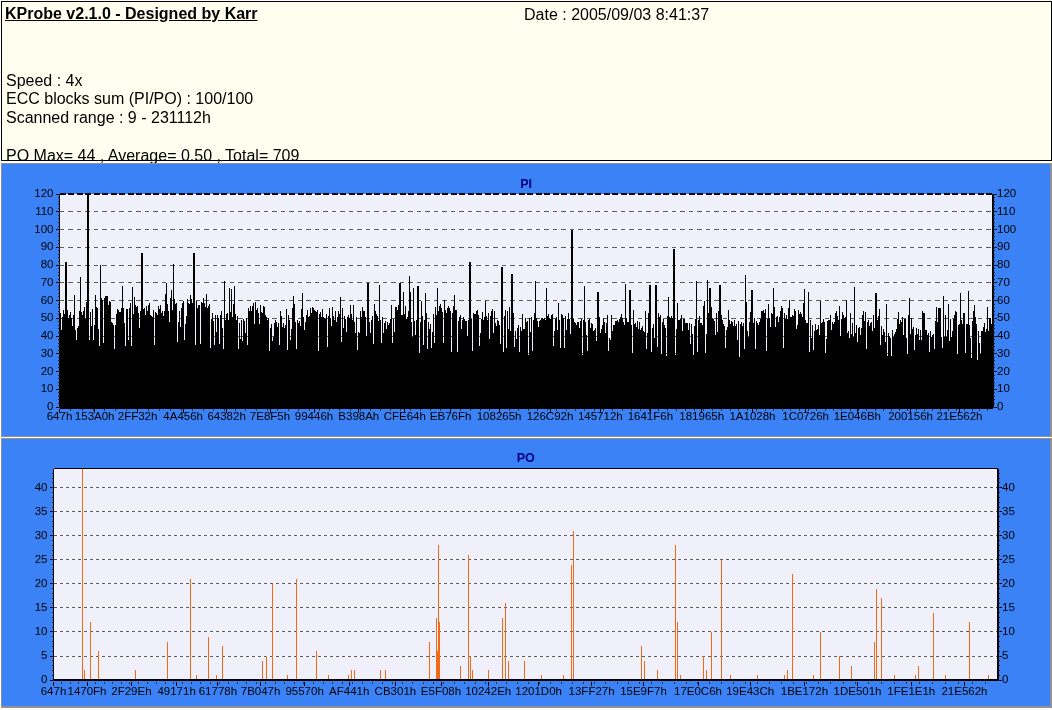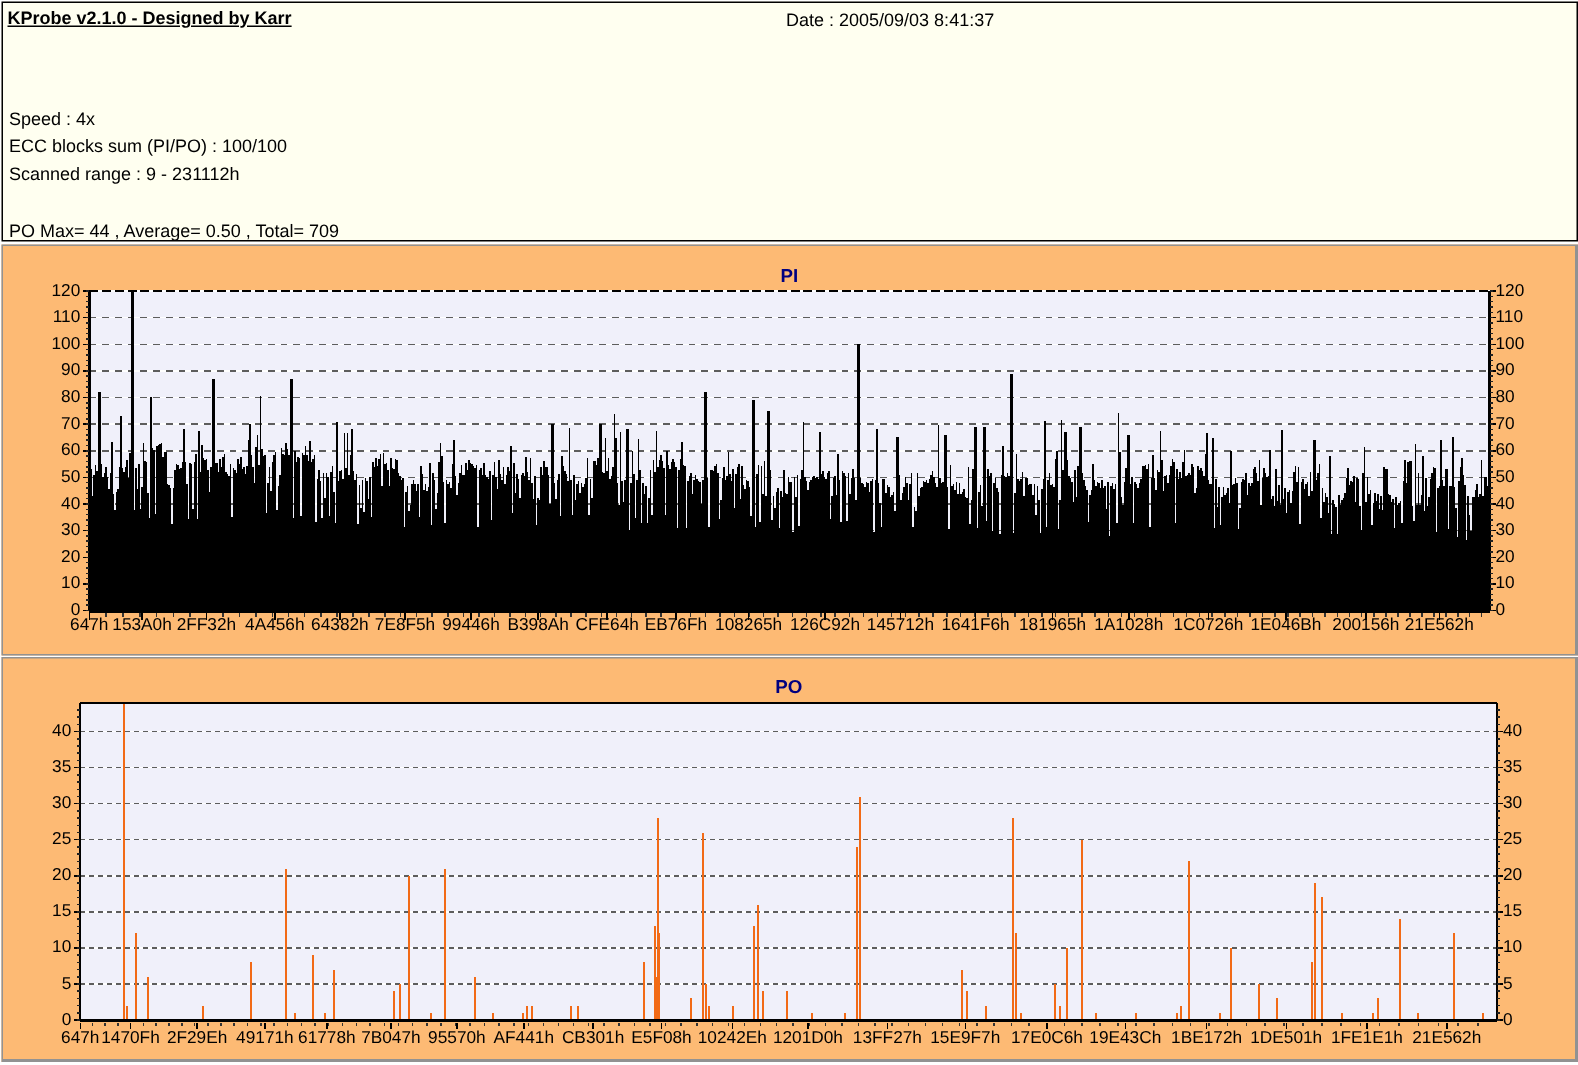"KProbe v2.1.0 - Designed by" #hdr div { font-size: 12px -> 16px }
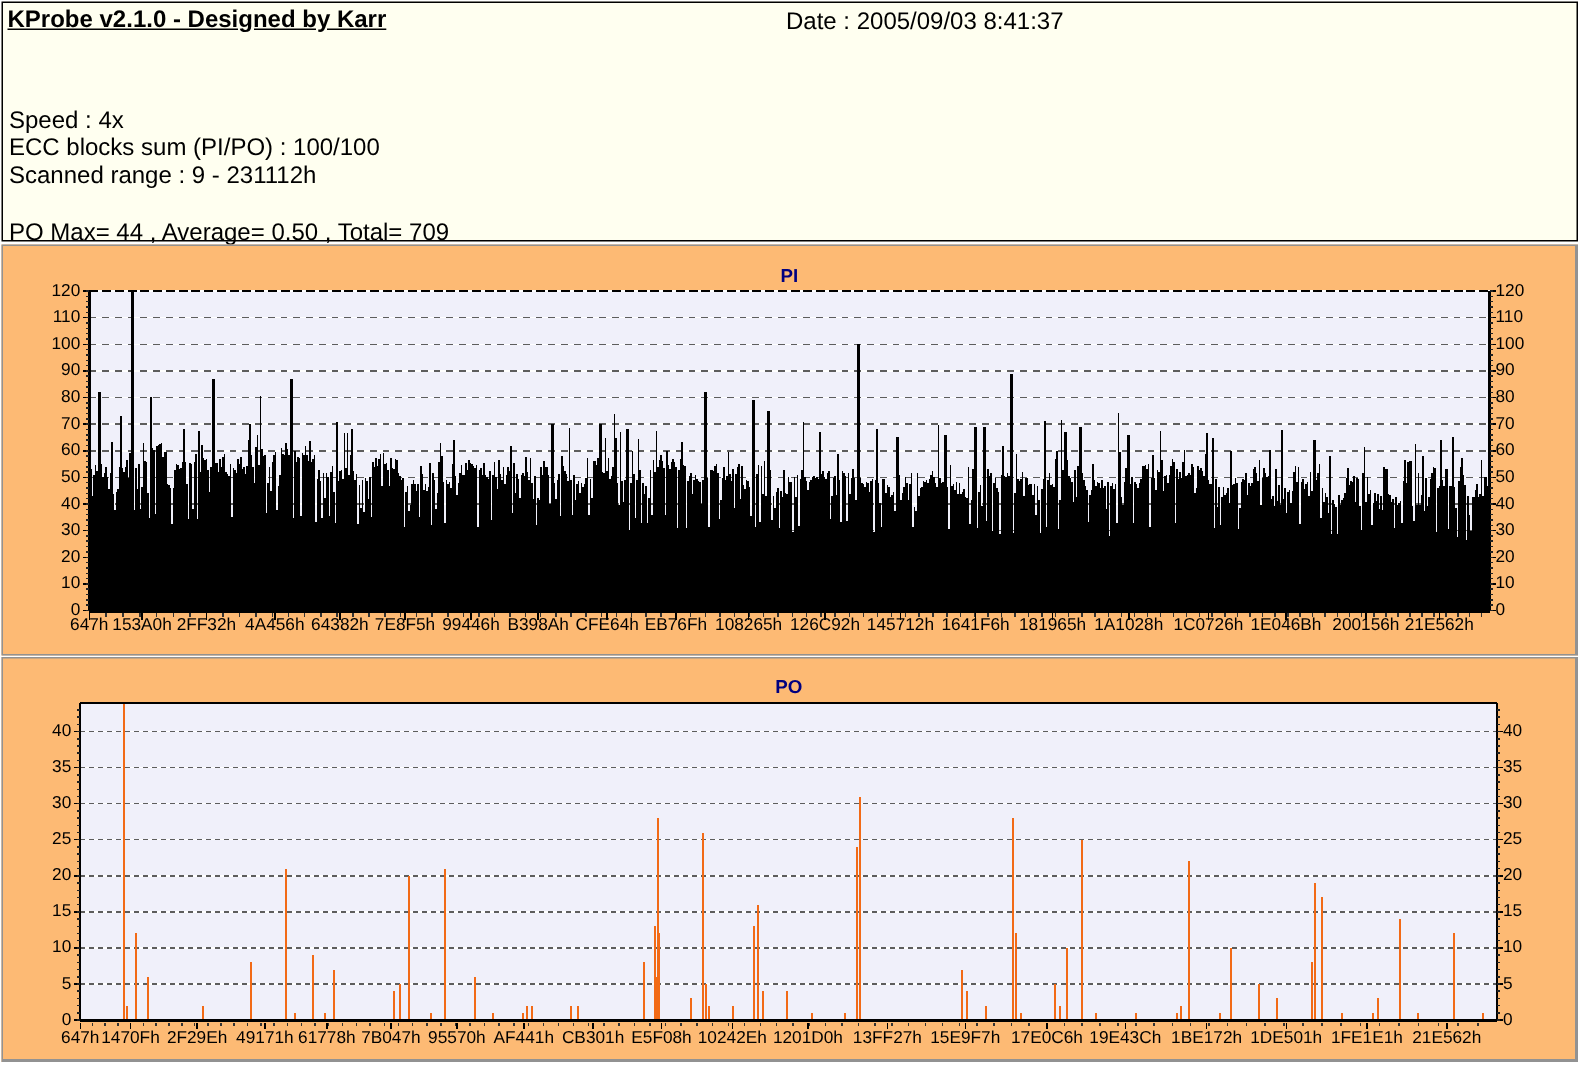"PI" .panel { background: #fdba74 -> #3b82f6 }
